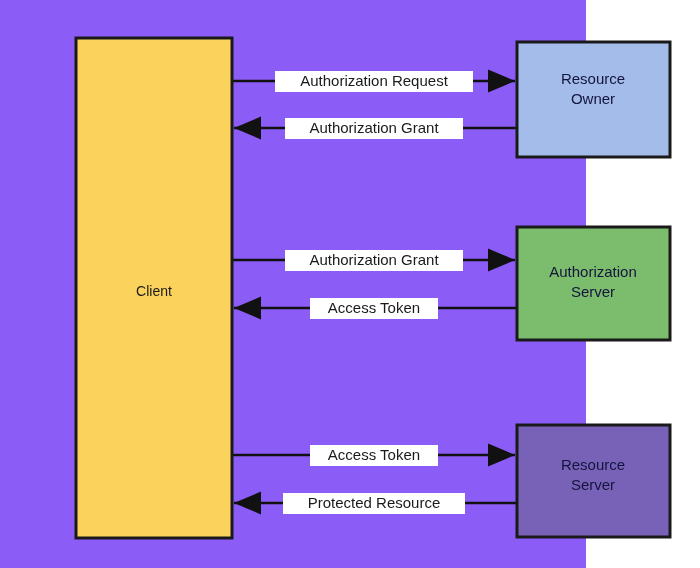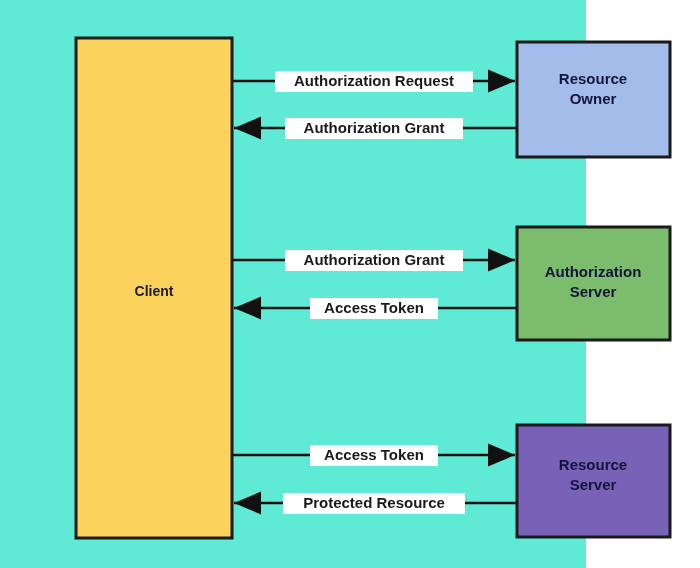"Authorization Request" #diagram-root { background: #5eead4 -> #8b5cf6; font-weight: bold -> none }
